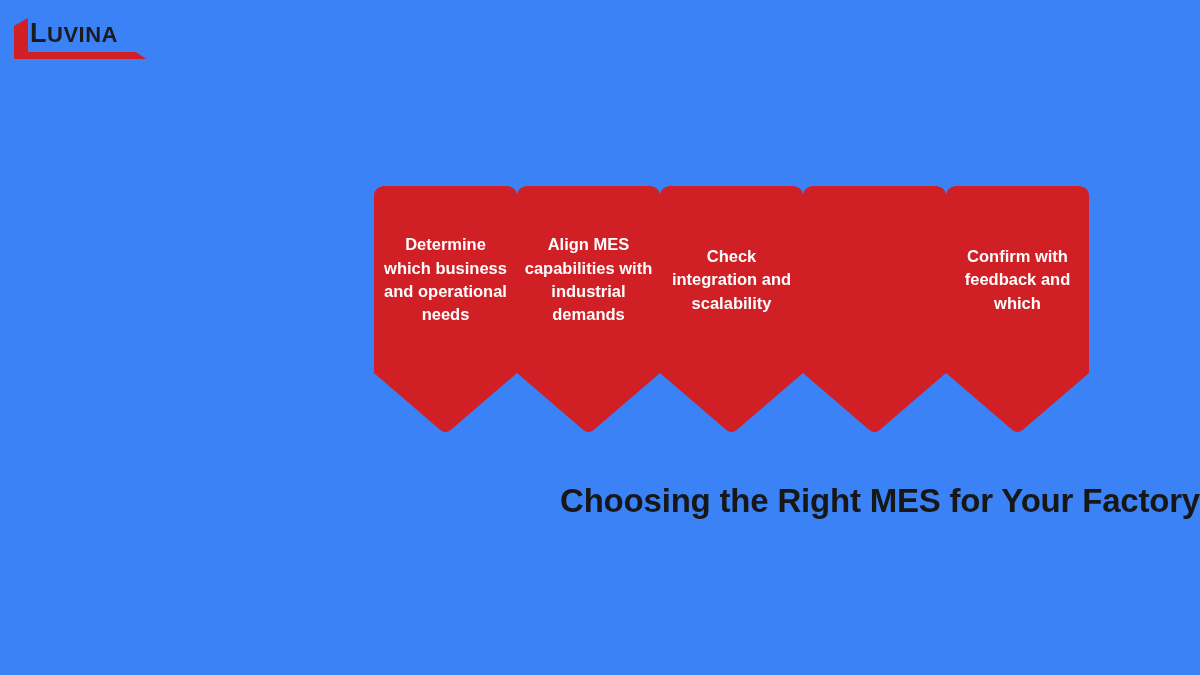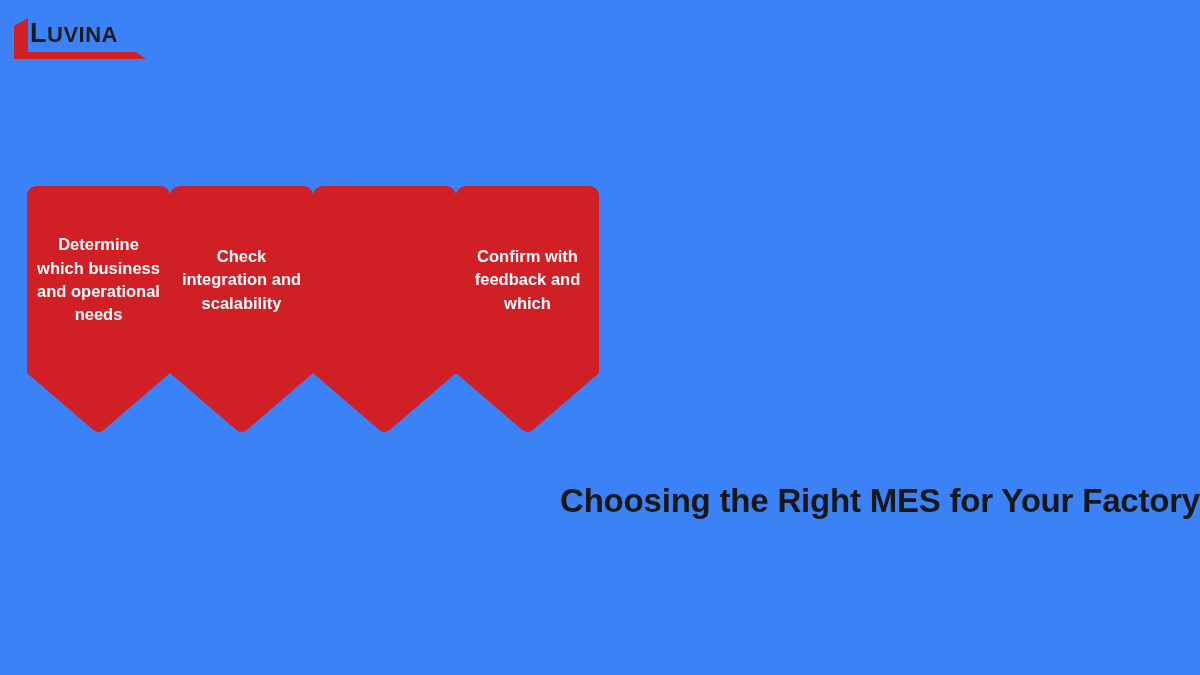"Determine which business and operational" #banner-row { justify-content: flex-start -> flex-end }
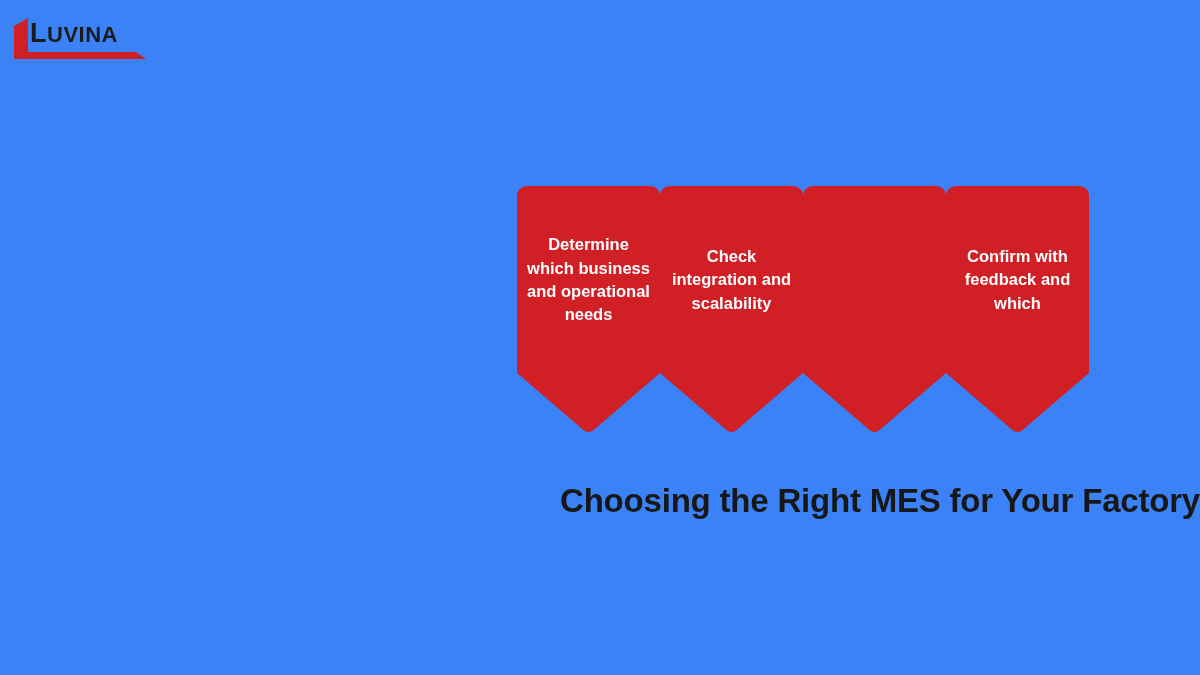"Align MES capabilities with industrial" div.banner { html: none -> <div> <div></div> <div>Align MES capabilities with industrial demands</div> </div> }
